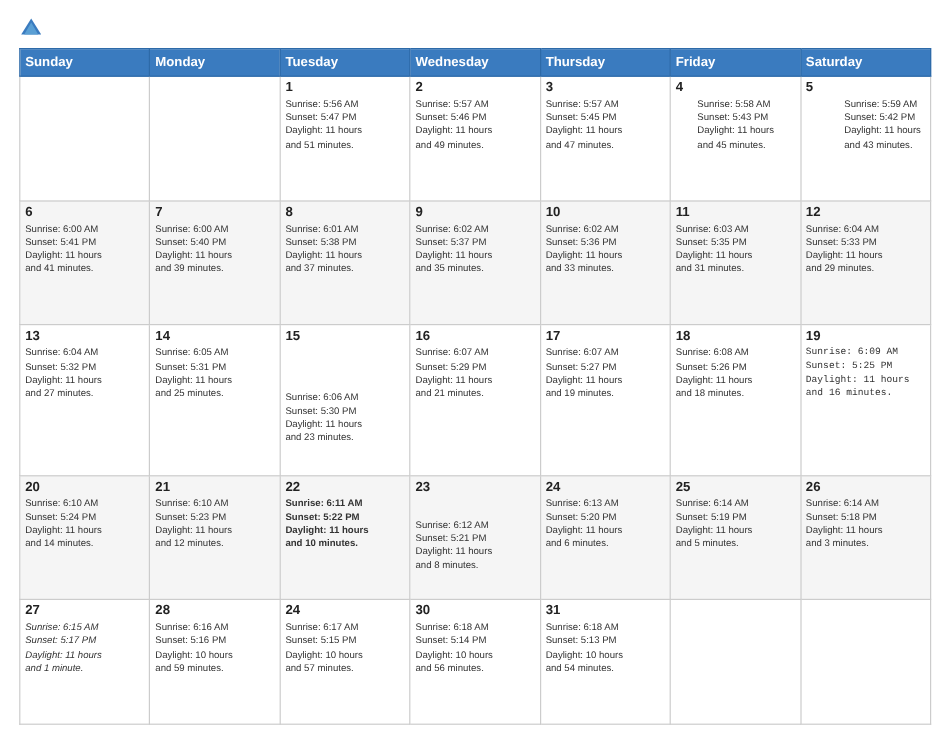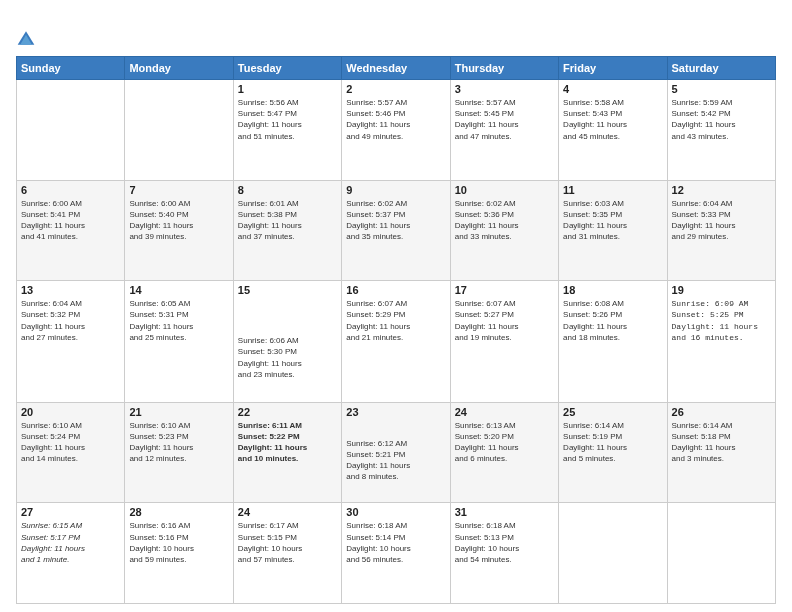"Sunday" .page { padding: 28px 16px 8px 16px -> 12px 16px 8px 16px }
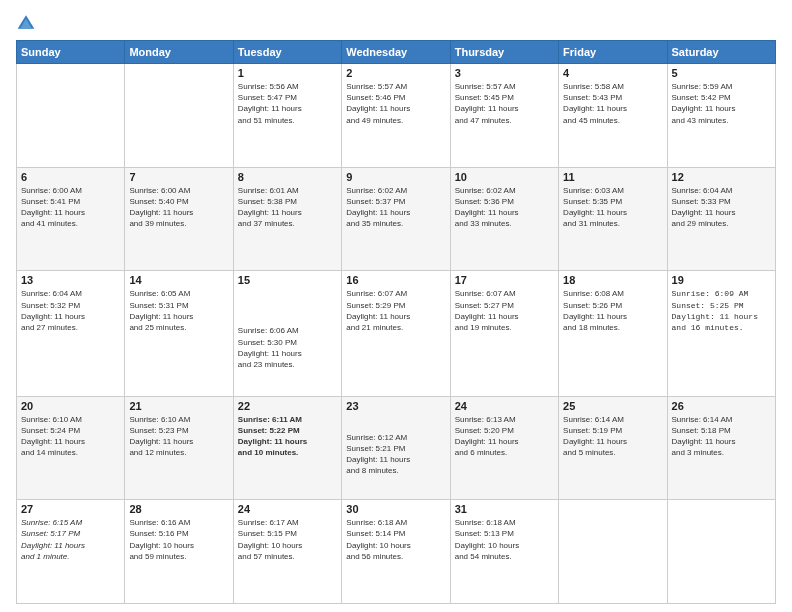"Sunrise: 5:58 AM" div.cell-text { margin-left: none -> 18px }
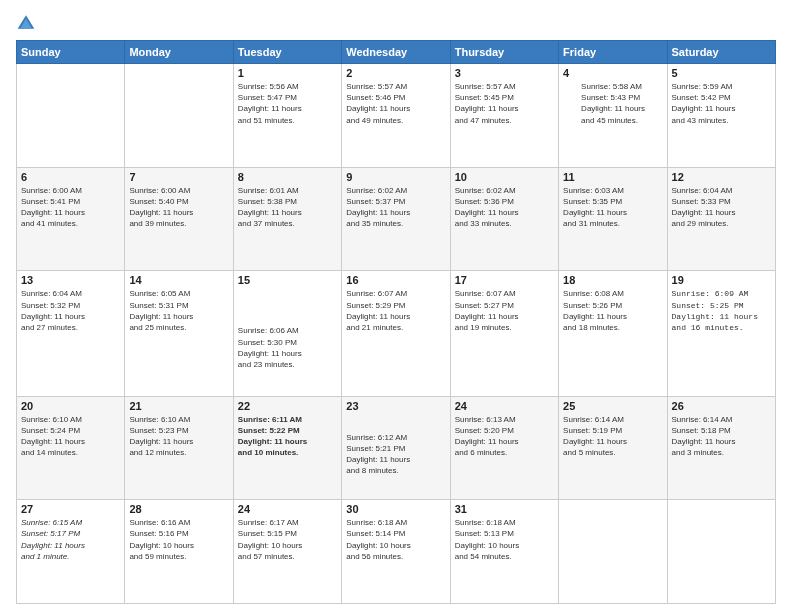"Sunrise: 5:59 AM" div.cell-text { margin-left: none -> 32px }
